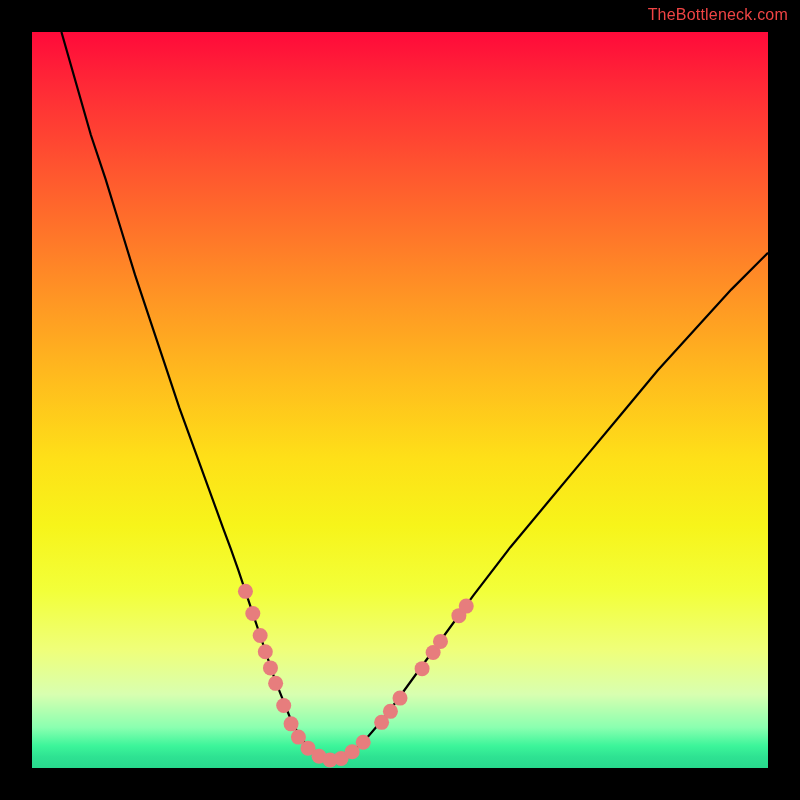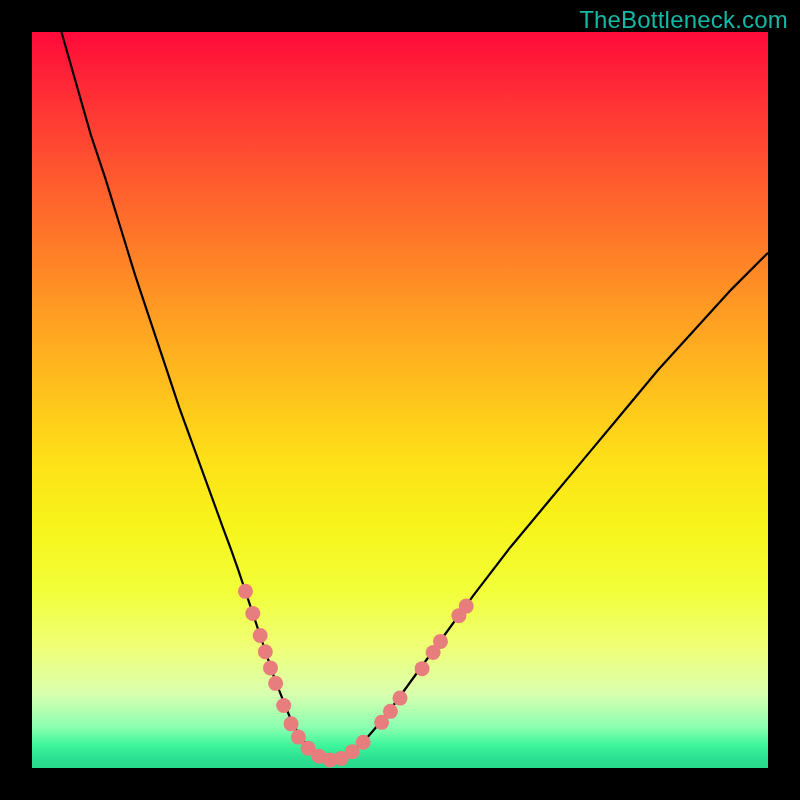"TheBottleneck.com" .watermark { color: #14b8a6 -> #ef4444; font-size: 24px -> 16px }
